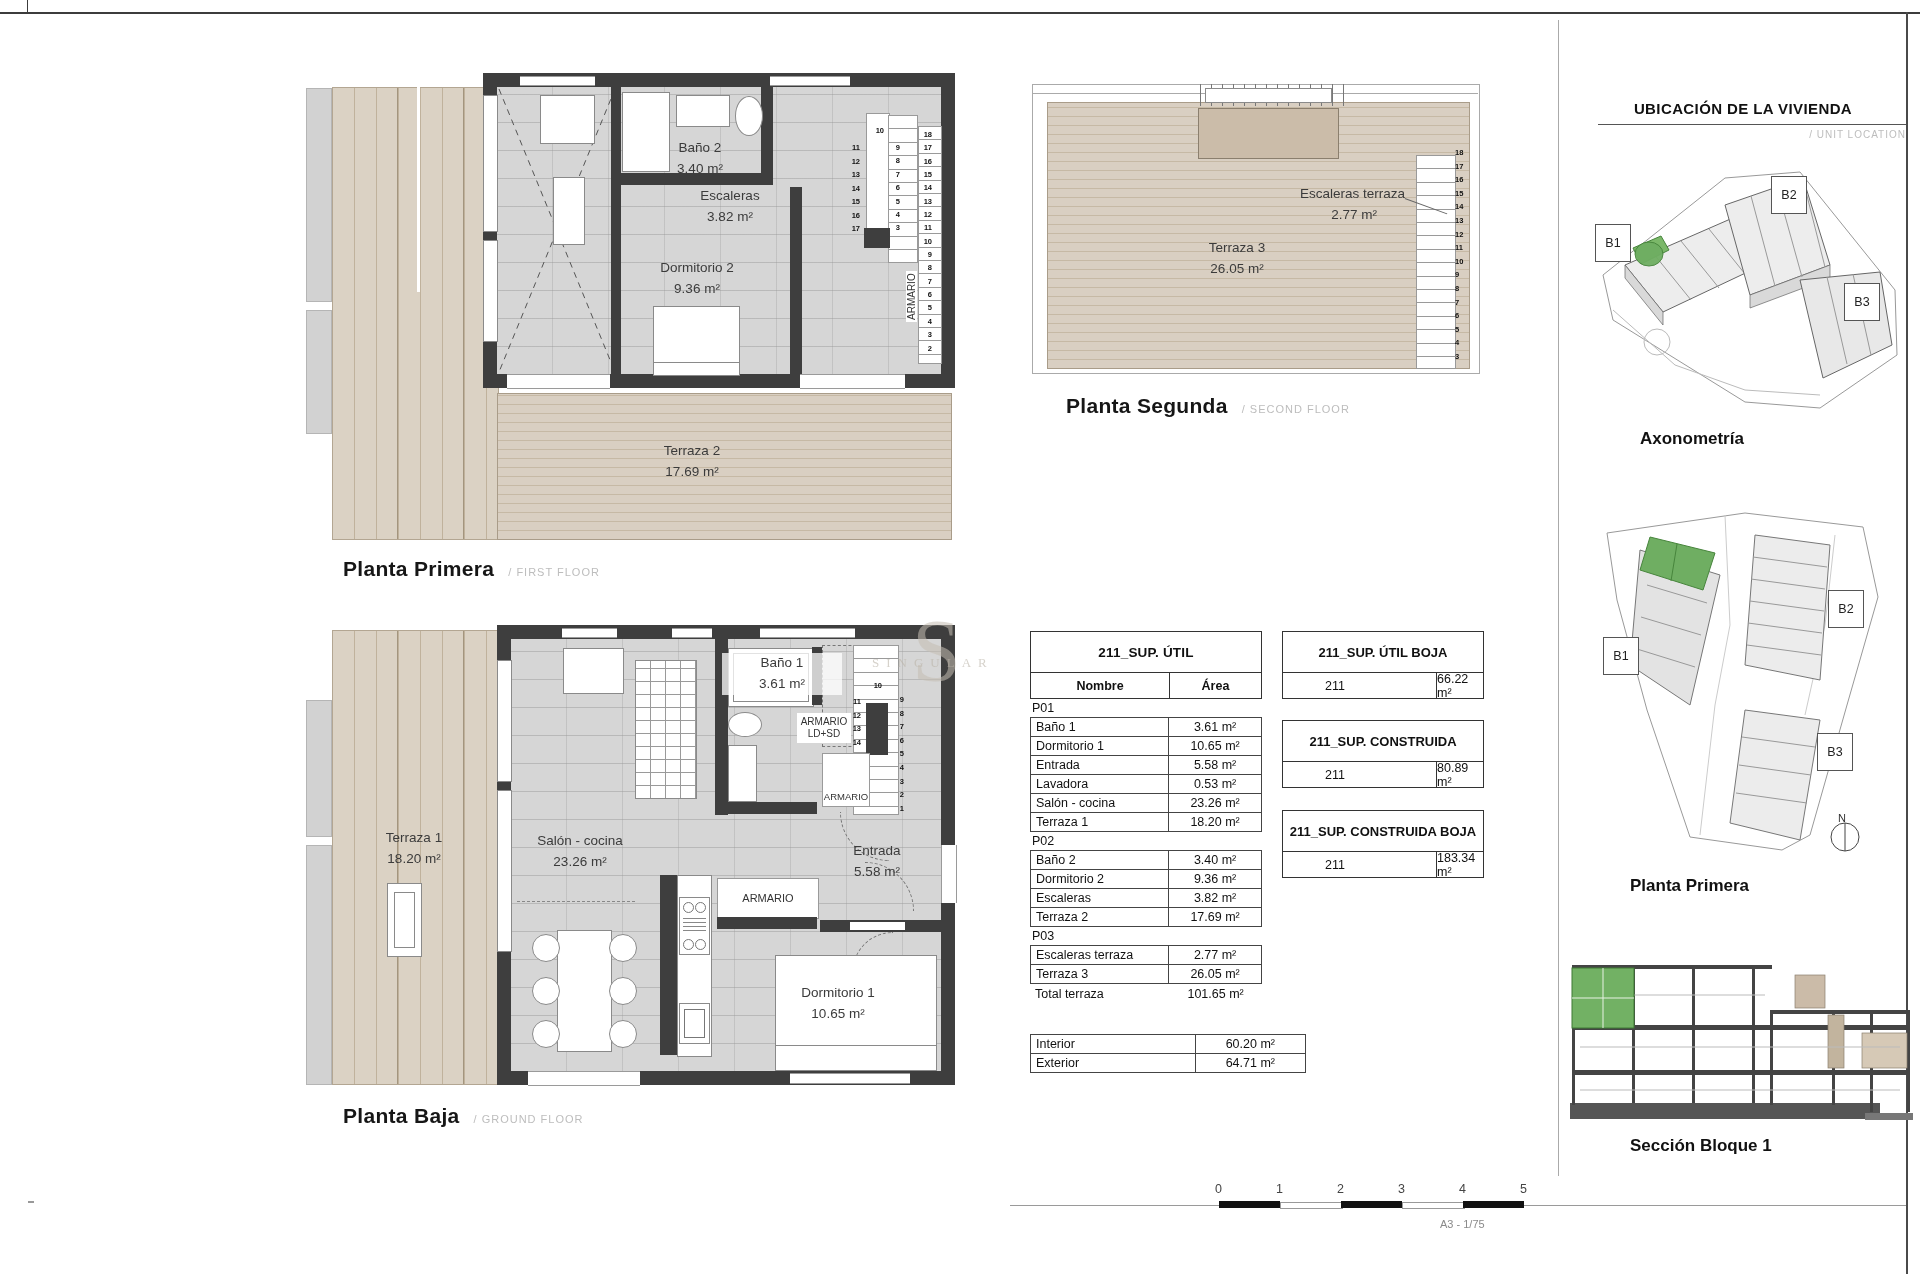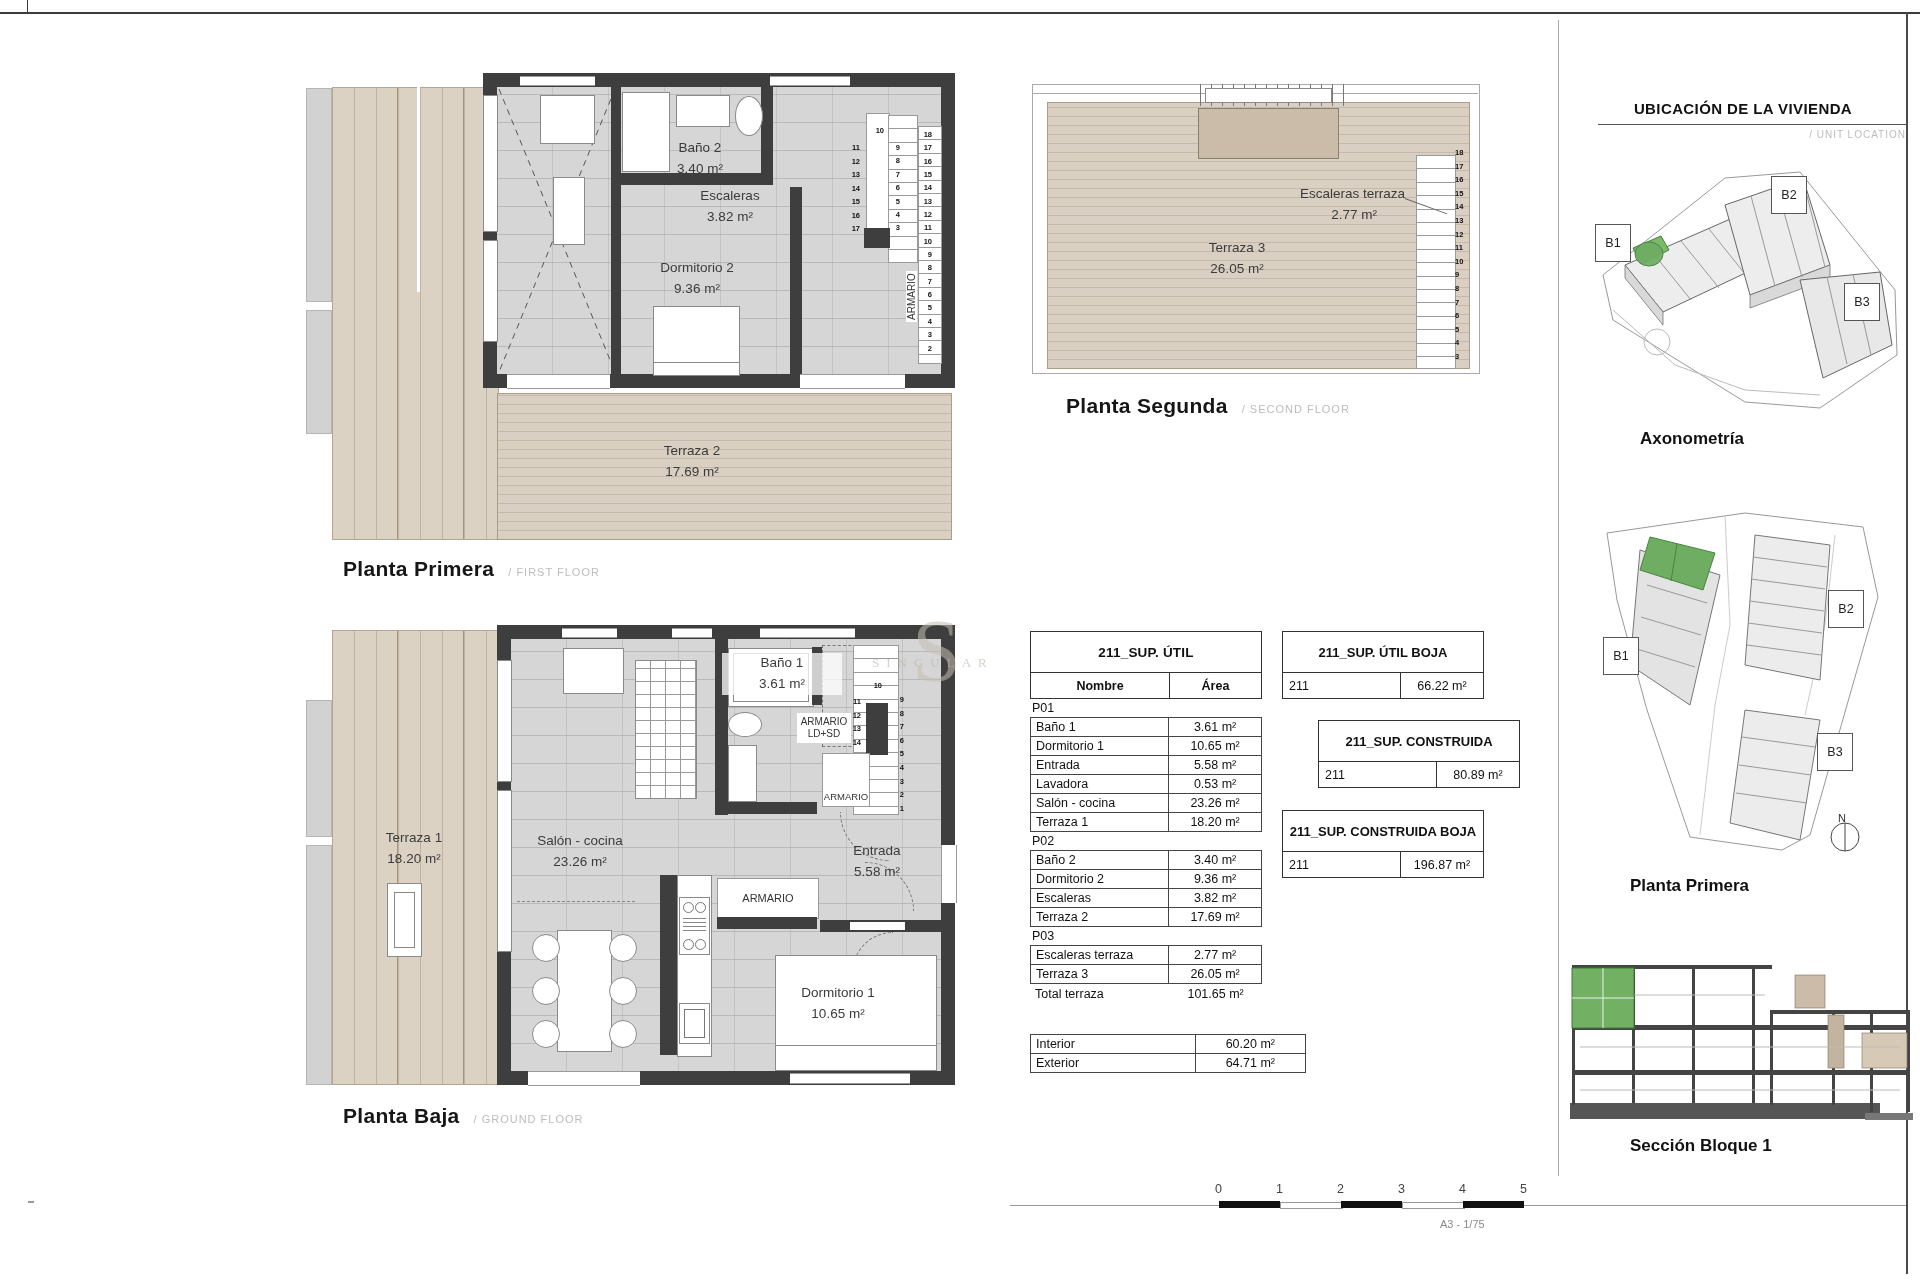"211" .bx .brow { padding-left: none -> 36px }
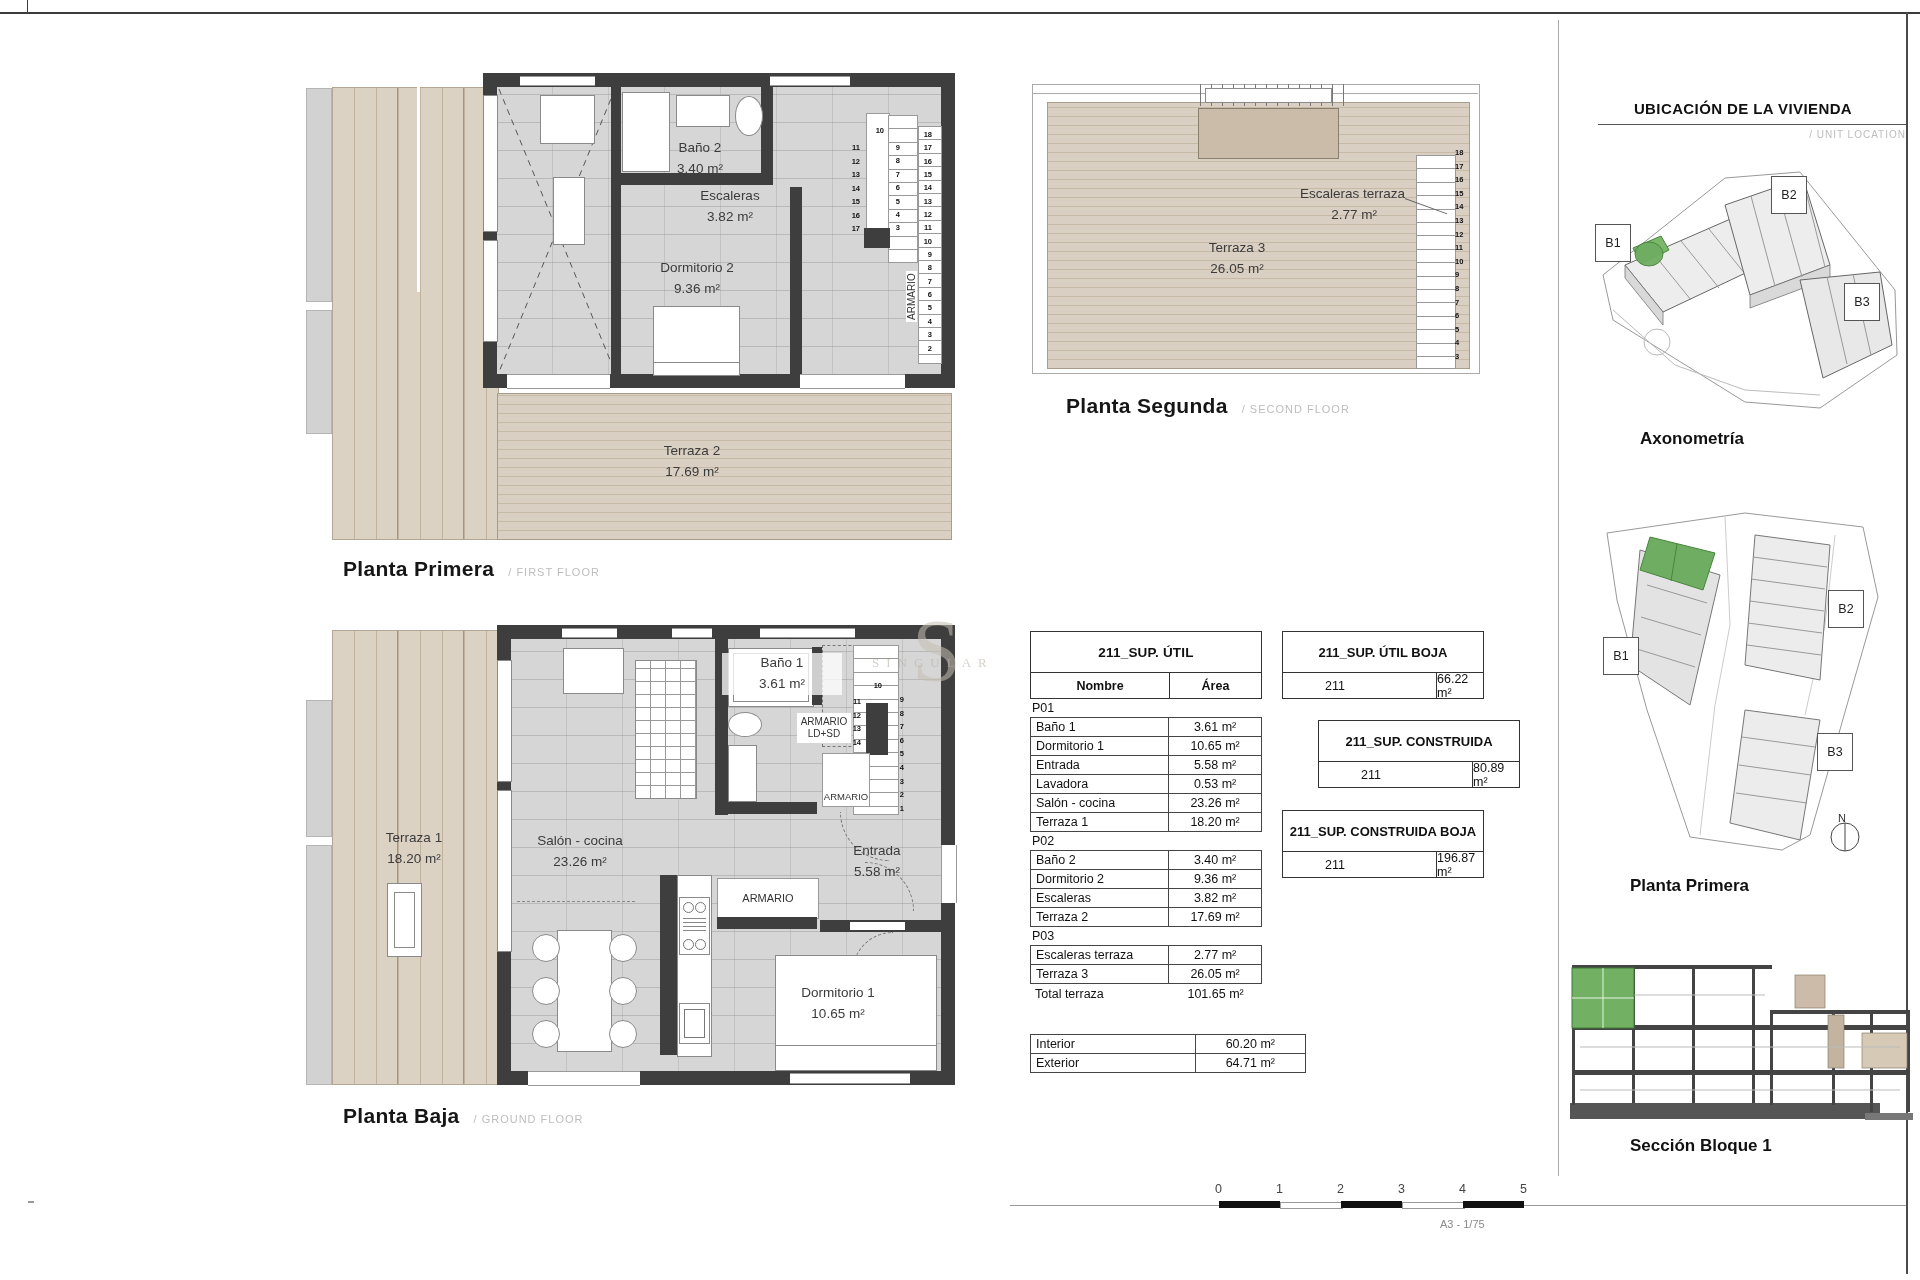"211_SUP. CONSTRUIDA" div.bx { margin-left: 36px -> none }
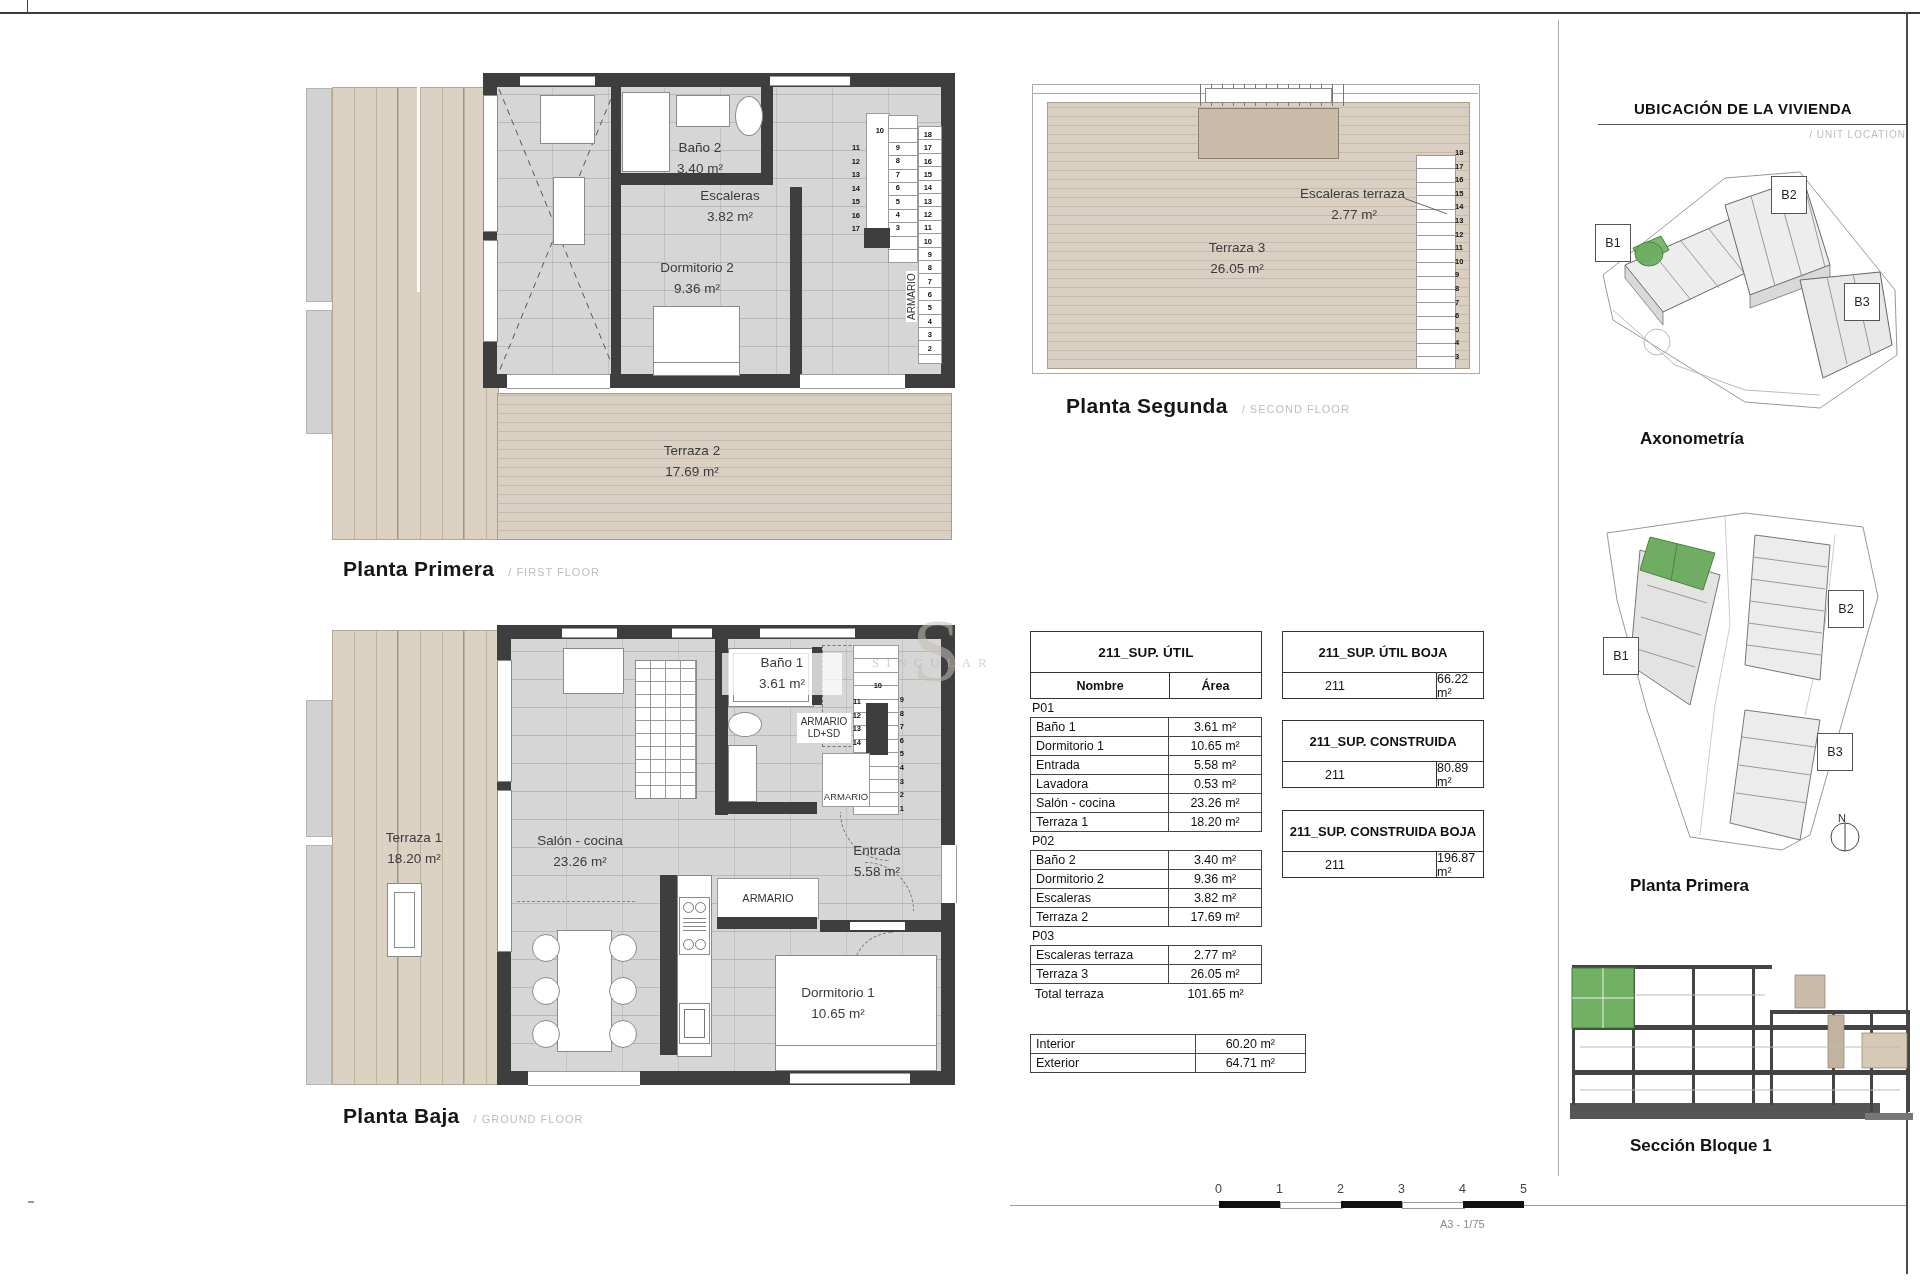"196.87 m²" div.bc2 { text: 196.87 -> 183.34 }
